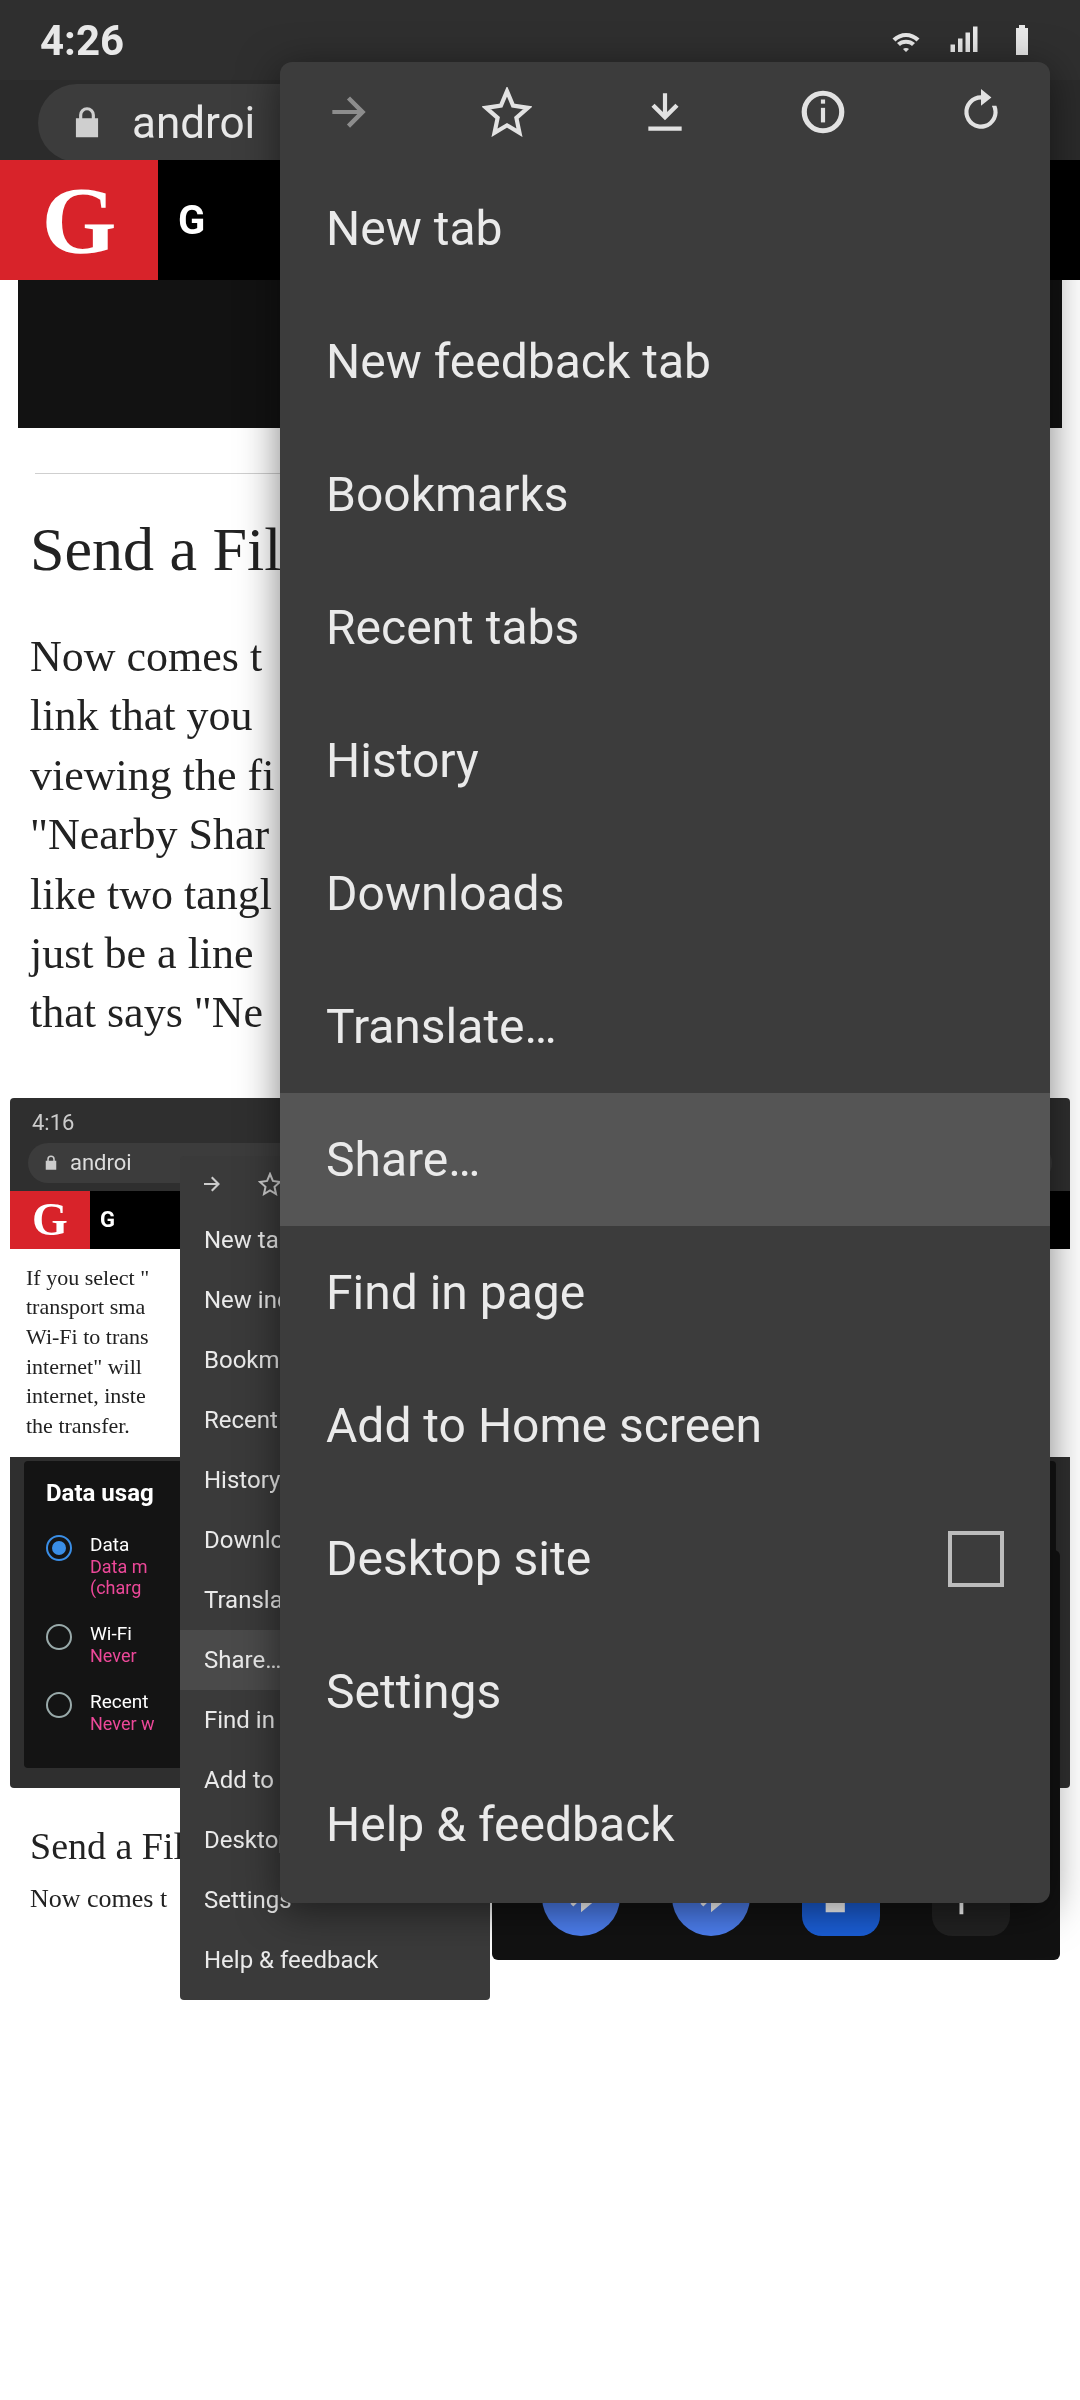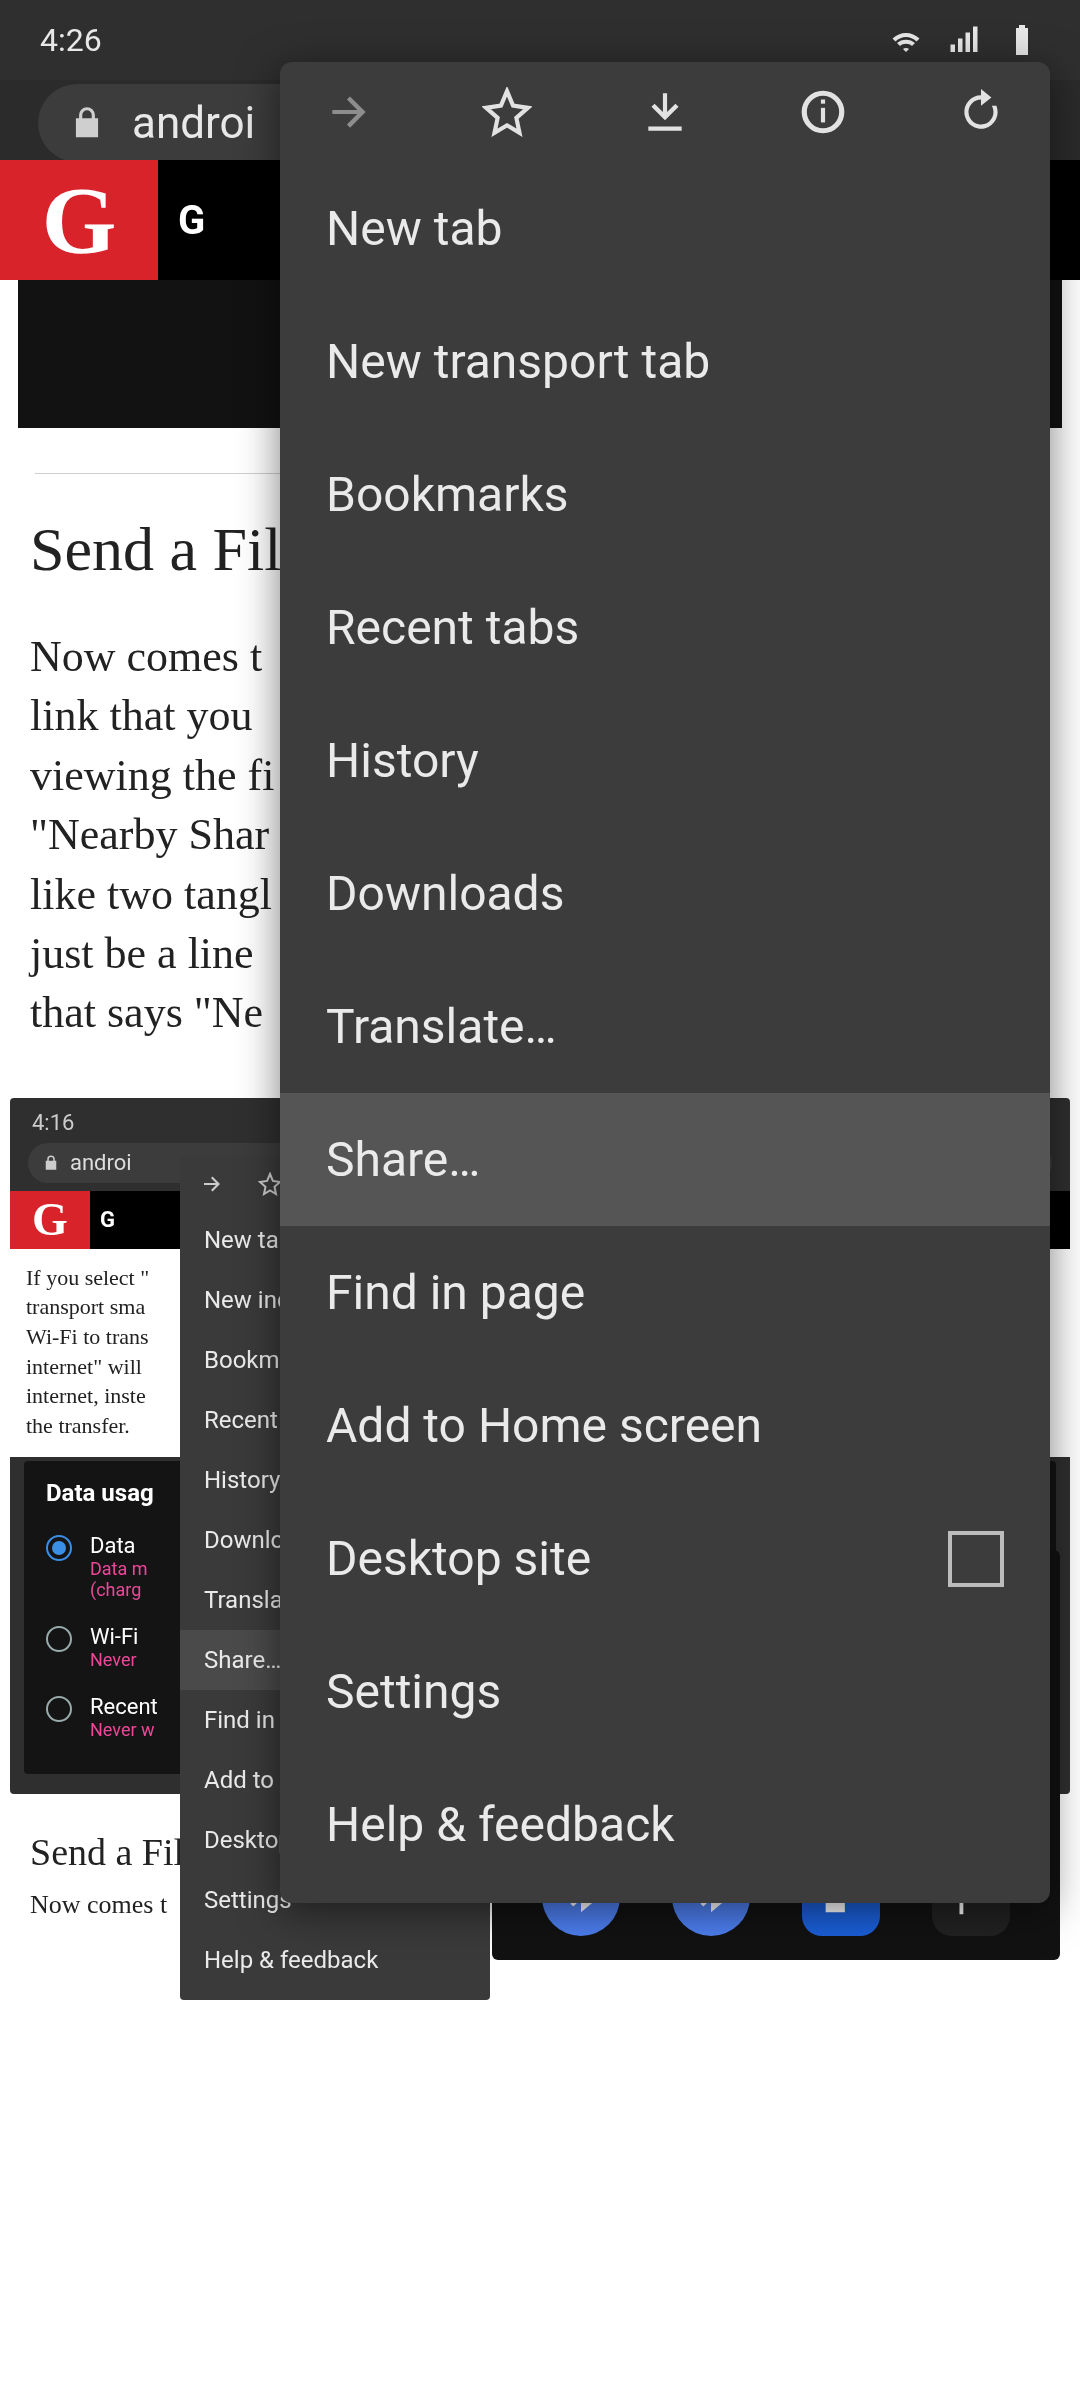"4:26" .status-time { font-size: 32px -> 42px; font-weight: 400 -> 700 }
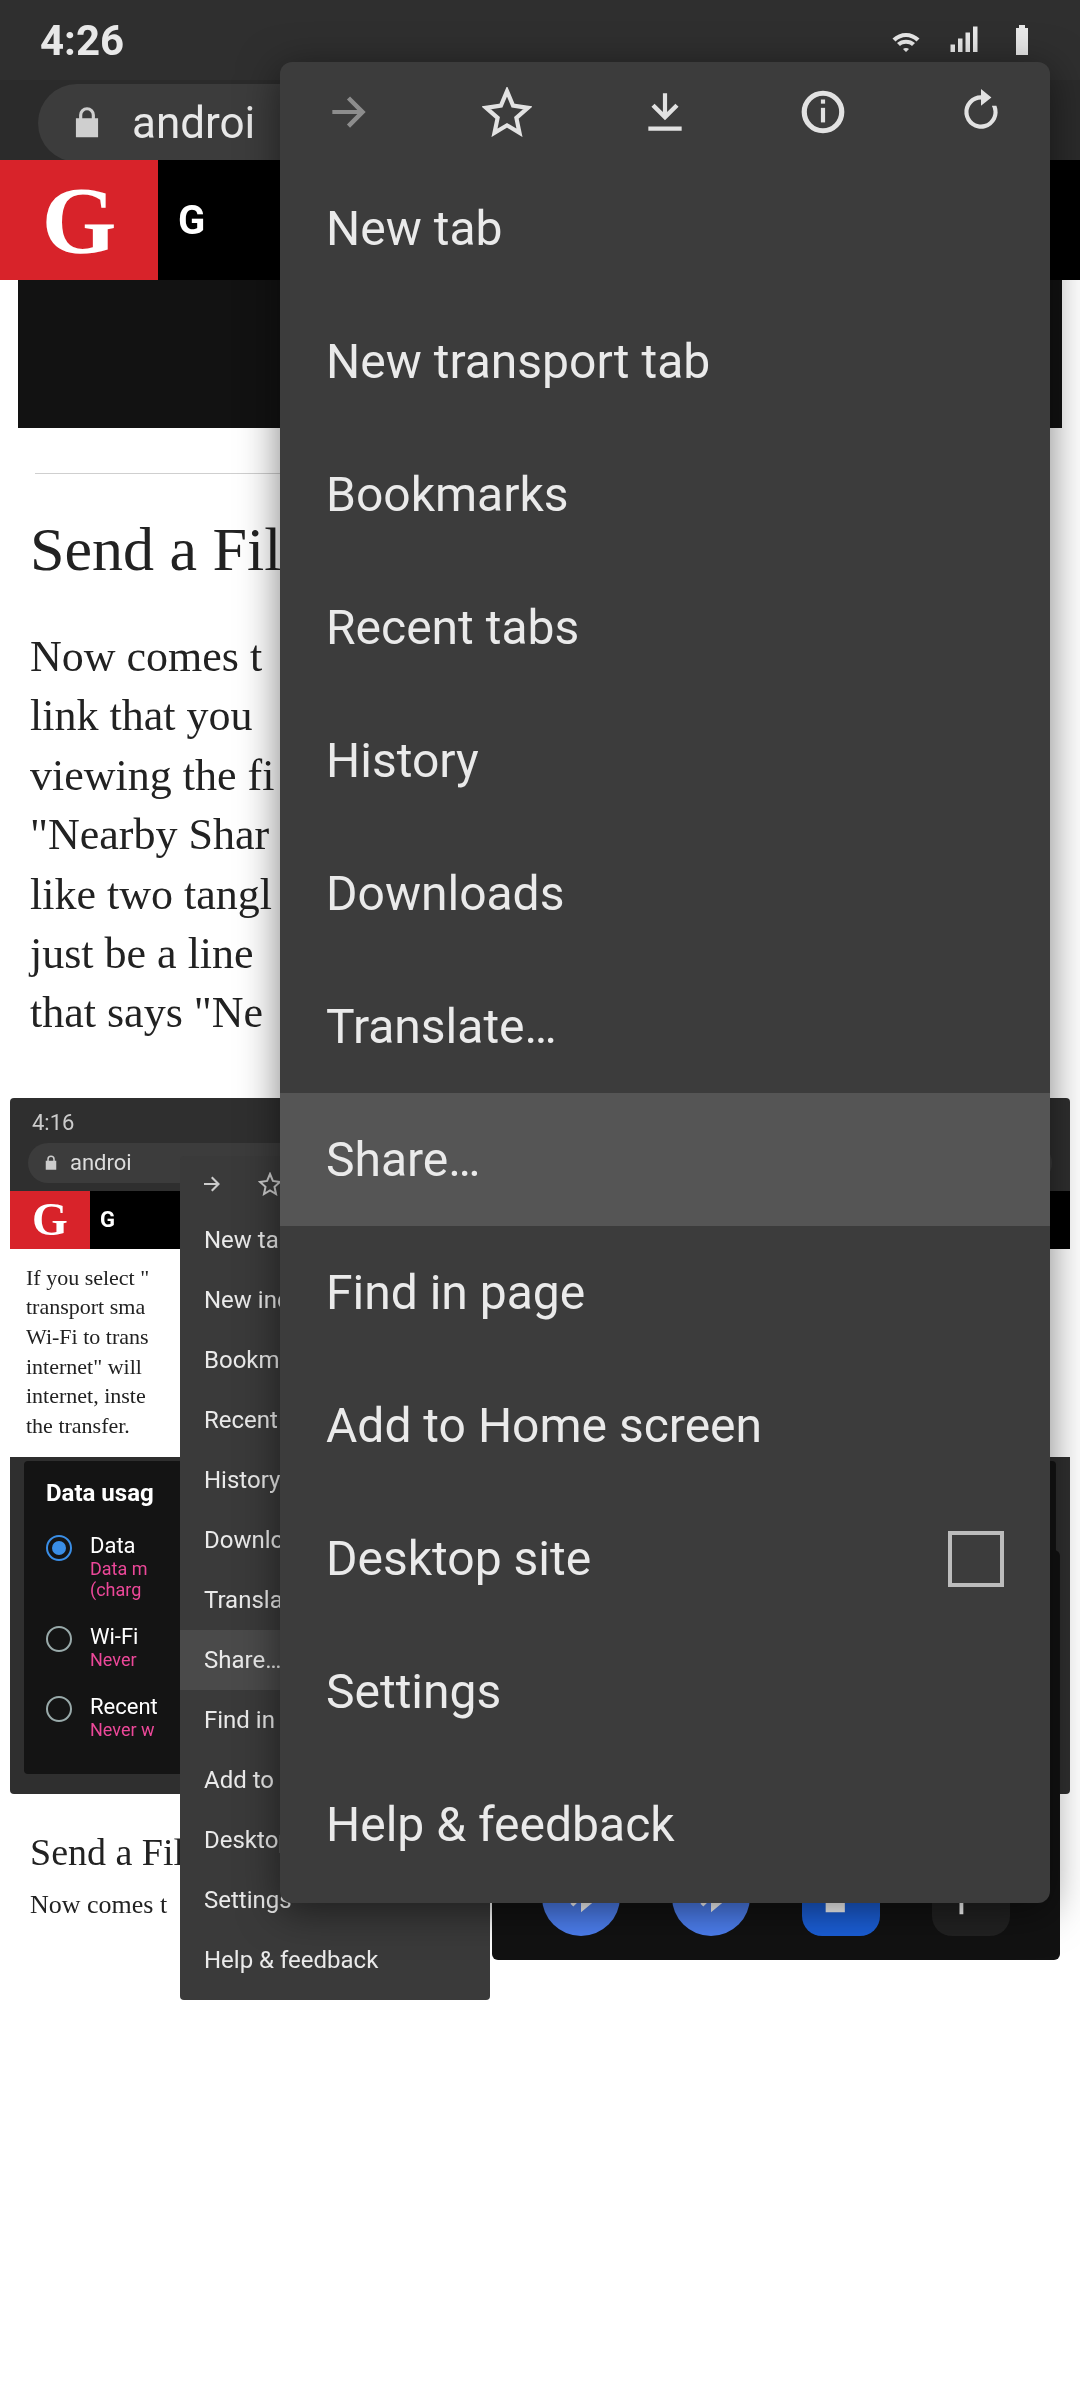"New transport tab" div.menu-item { text: transport -> feedback }
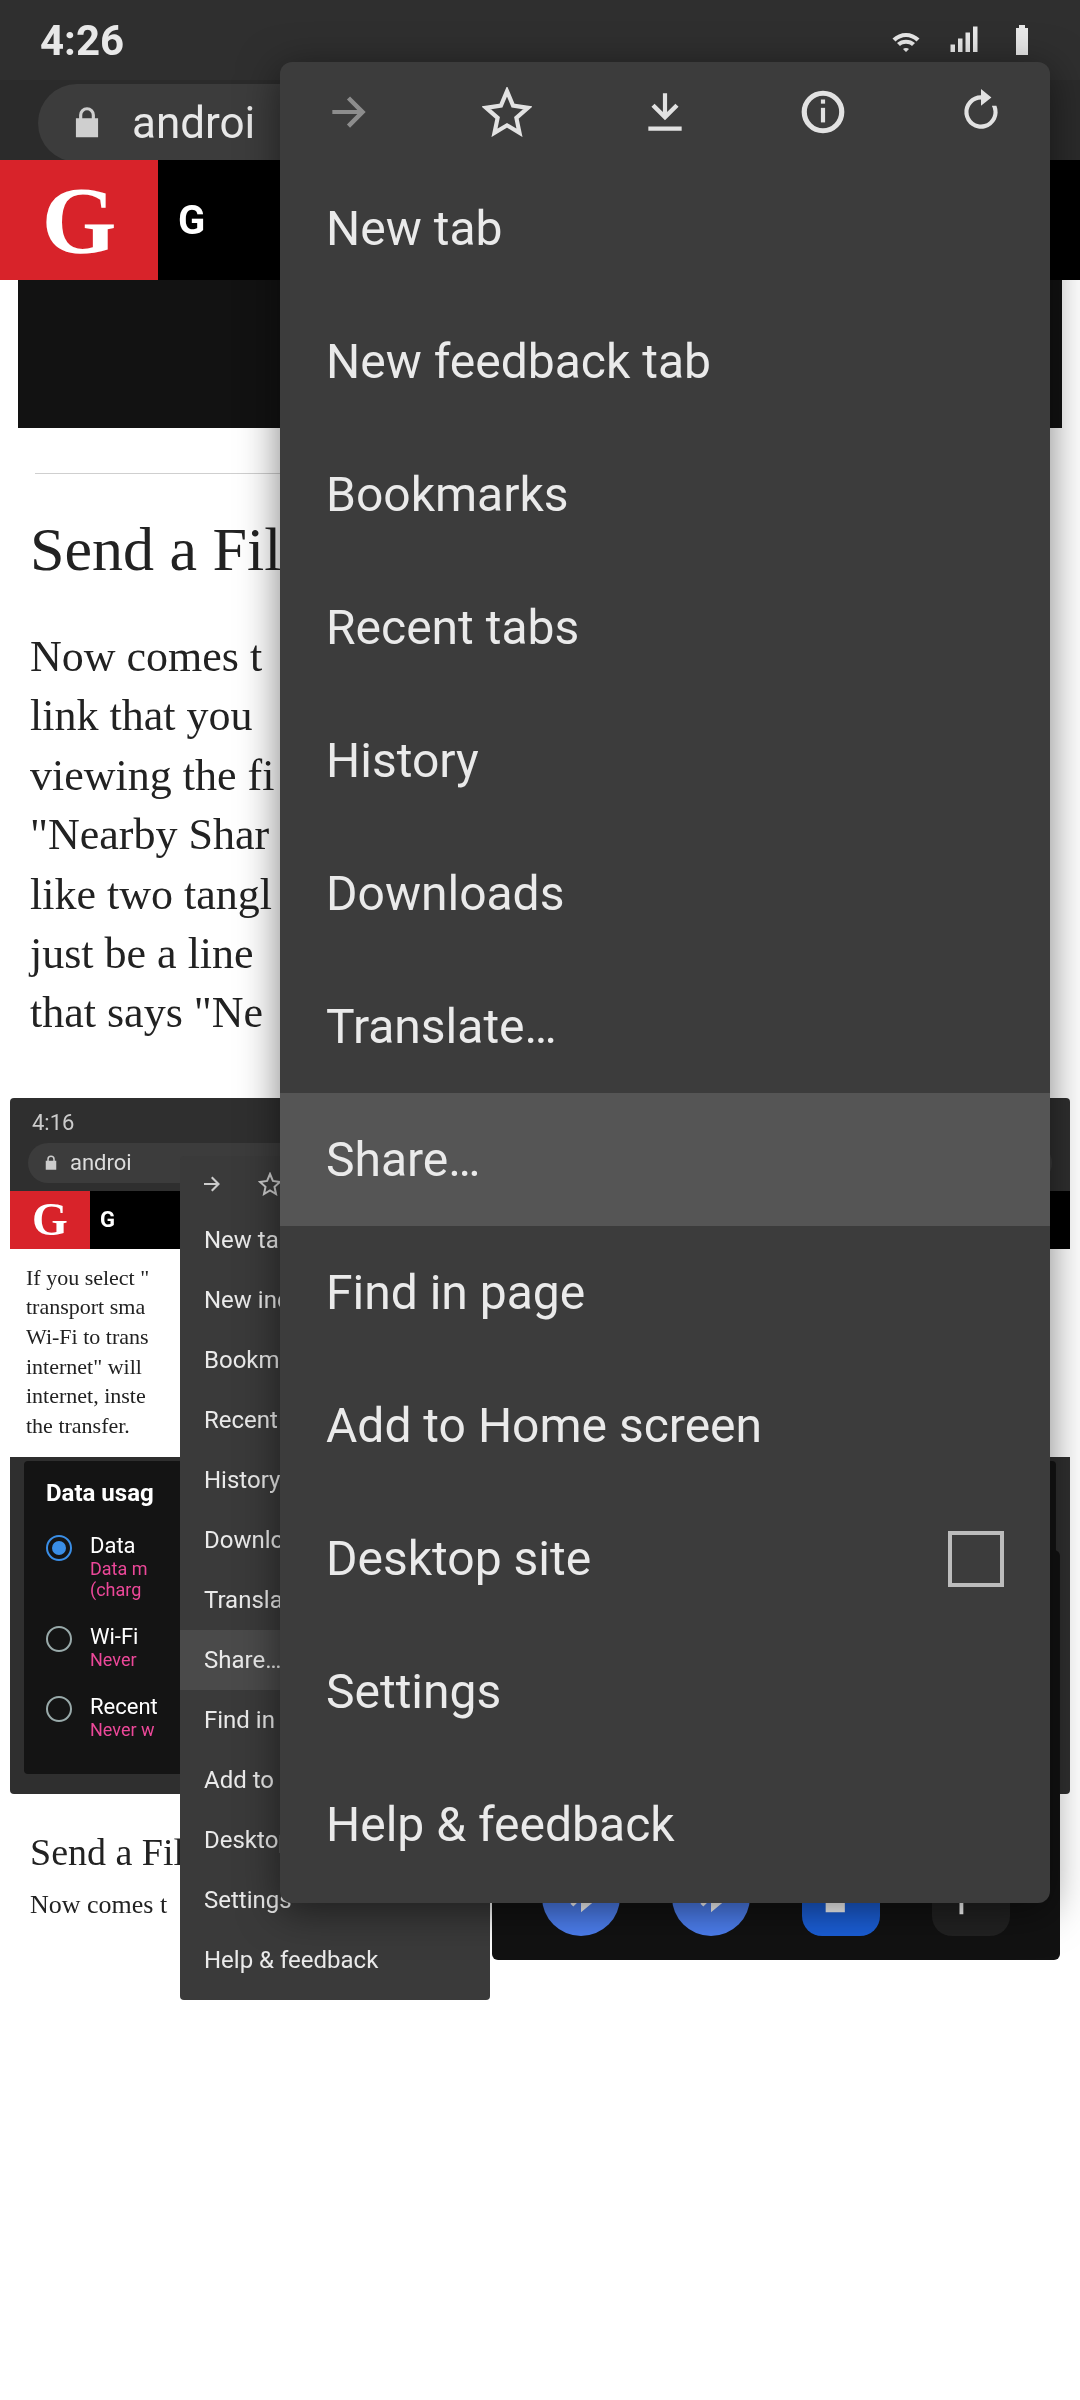"Data" .inset-opt-name { font-size: 22px -> 19px }
